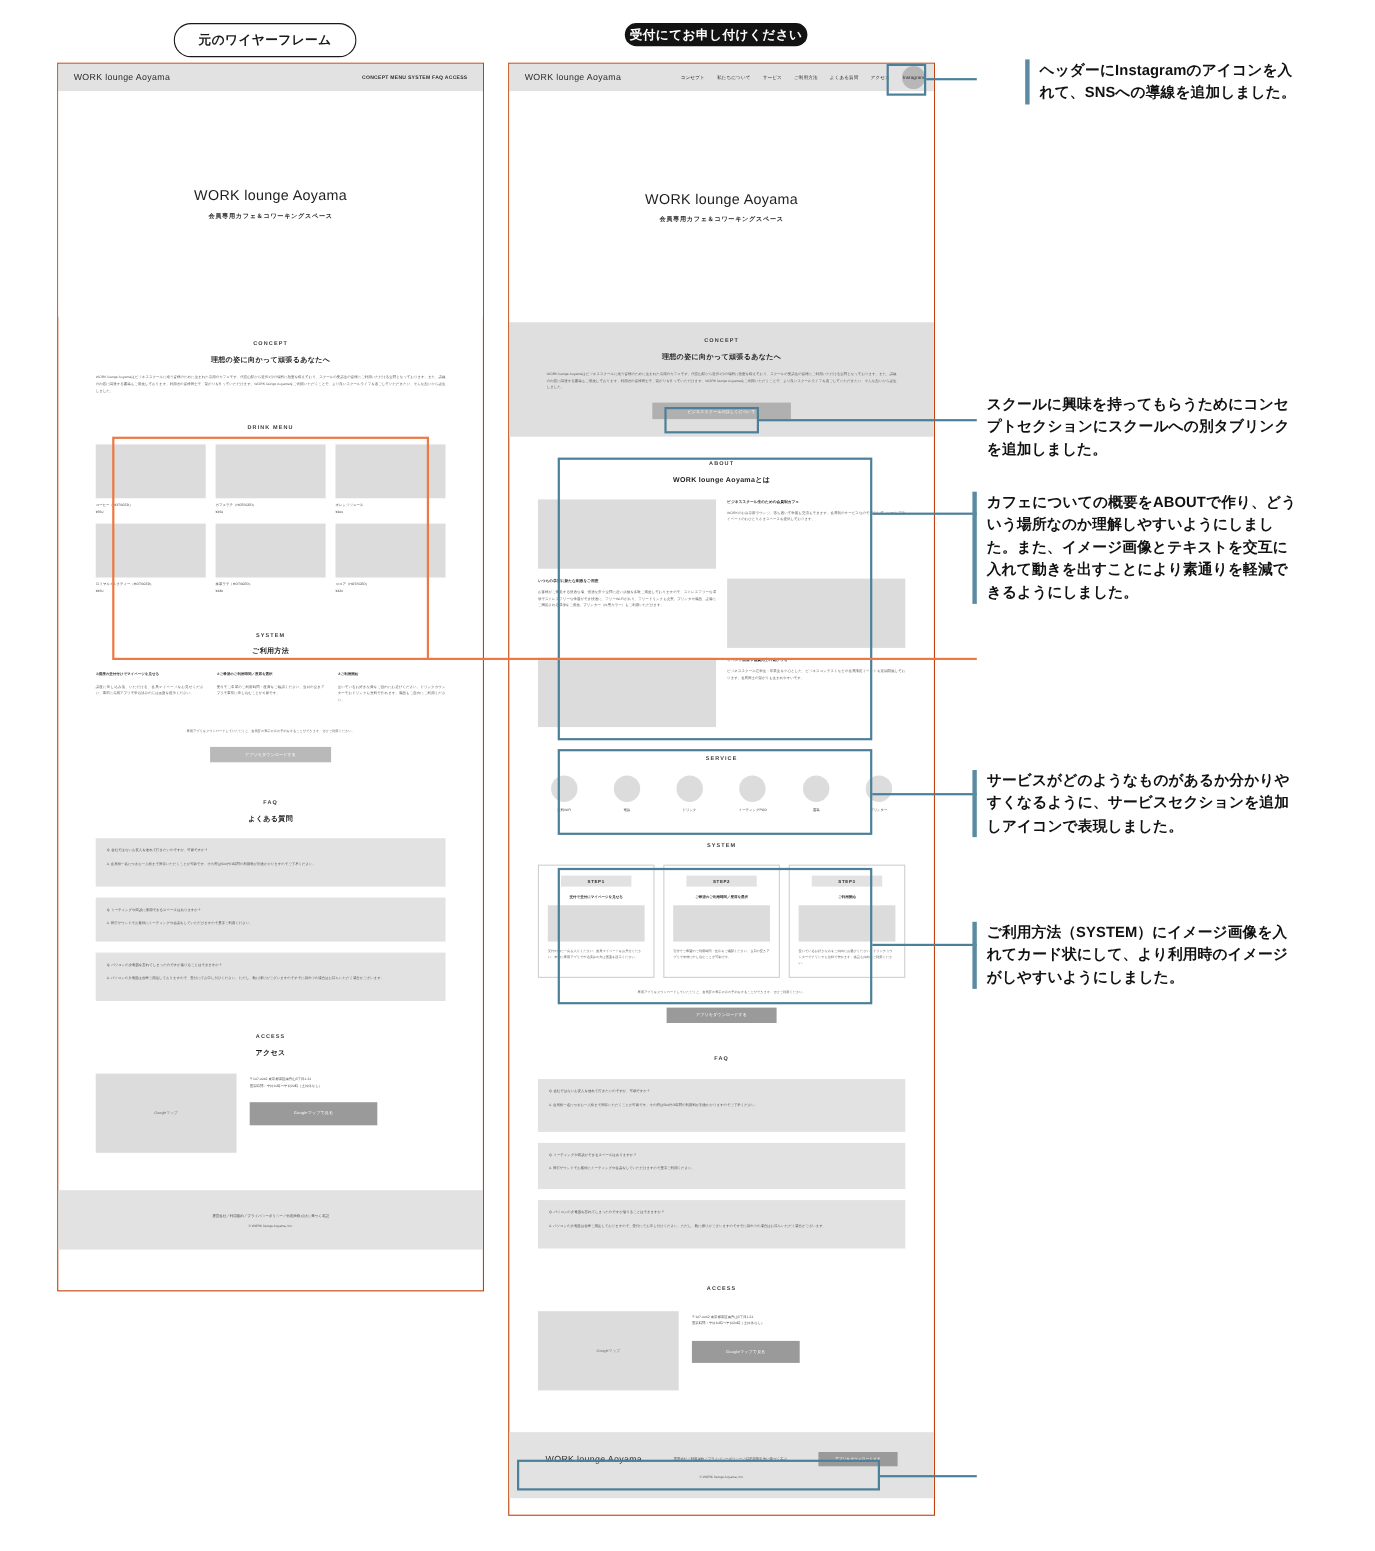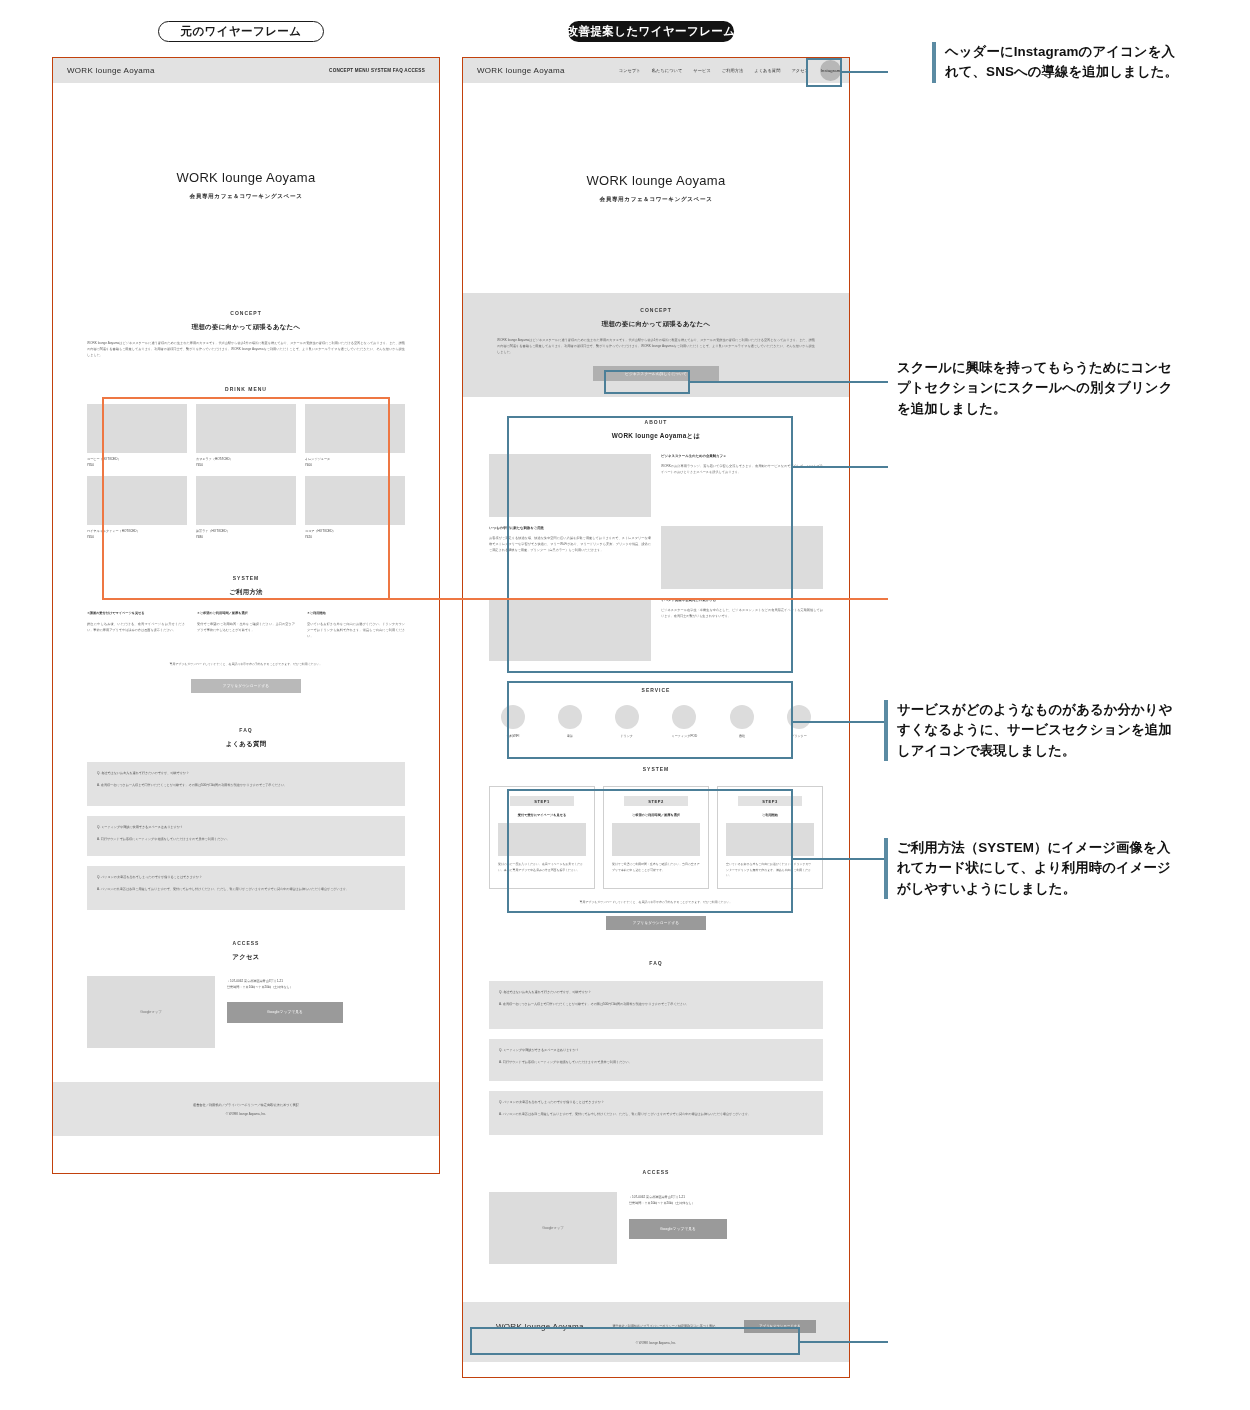"元のワイヤーフレーム" .pill-left { height: 21px -> 31px }
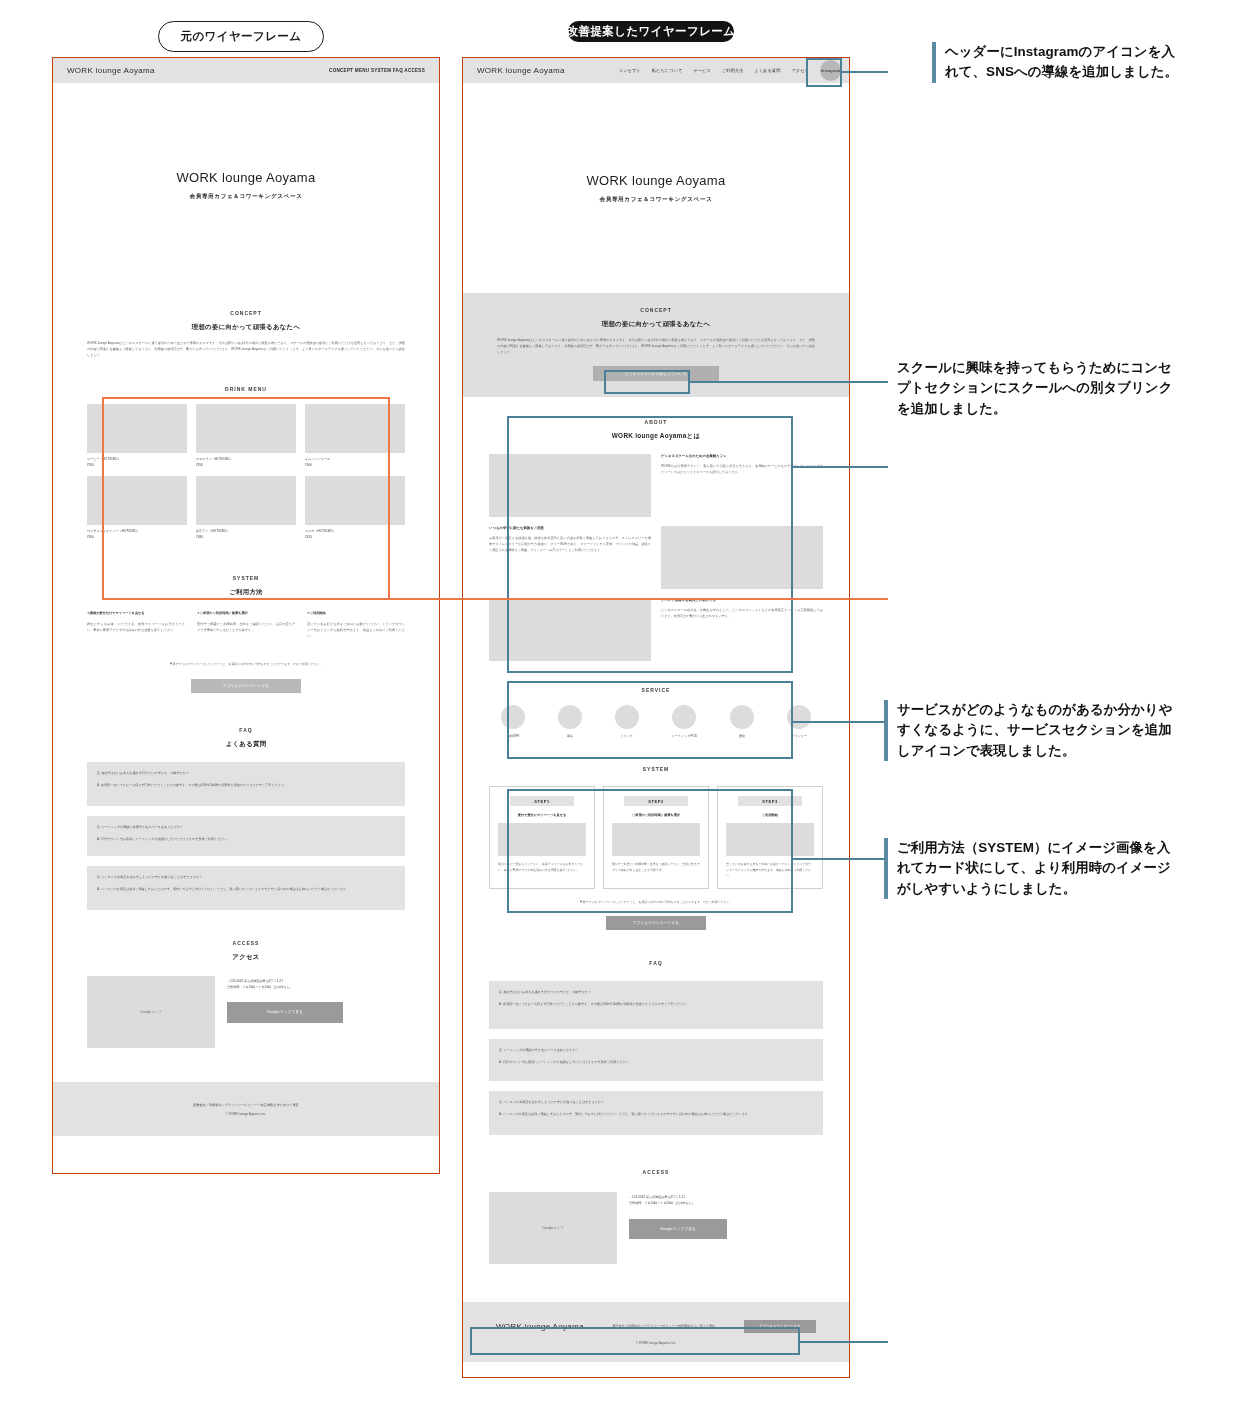"改善提案したワイヤーフレーム" div.pill { text: 改善提案したワイヤーフレーム -> 受付にてお申し付けください }
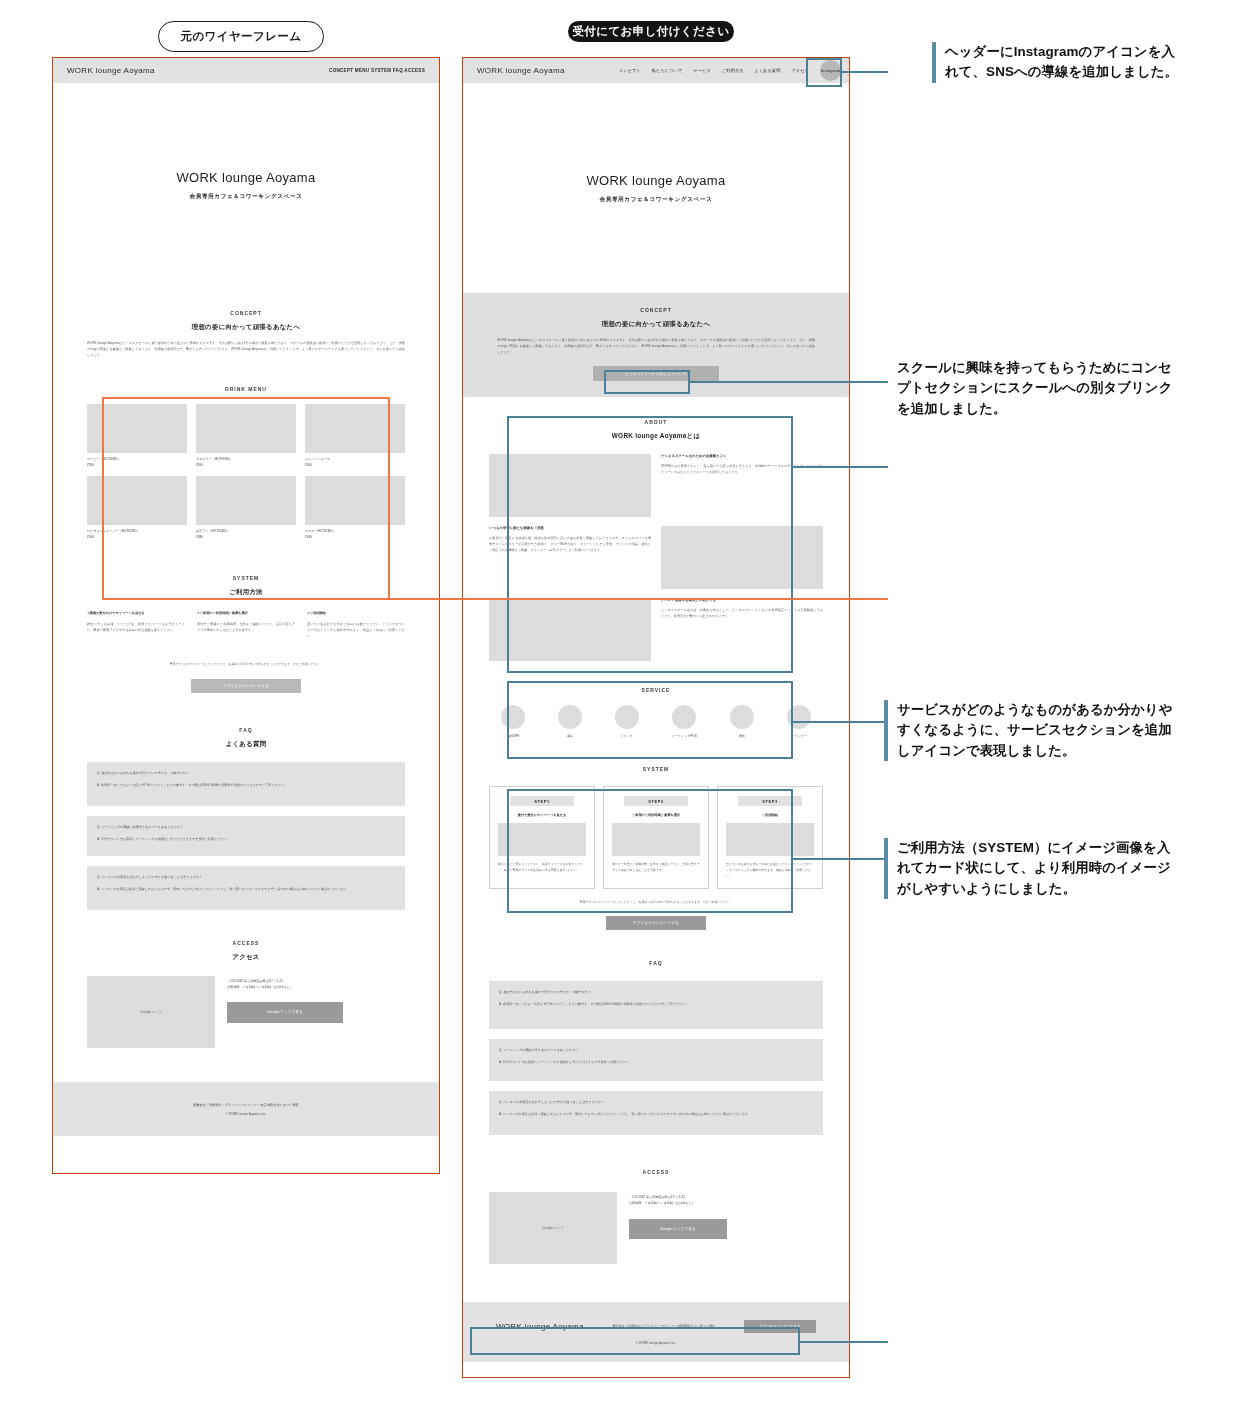"ヘッダーにInstagramのアイコンを入れて、SNSへの導線を追加しました。" div.ann { top: 42px -> 54px }
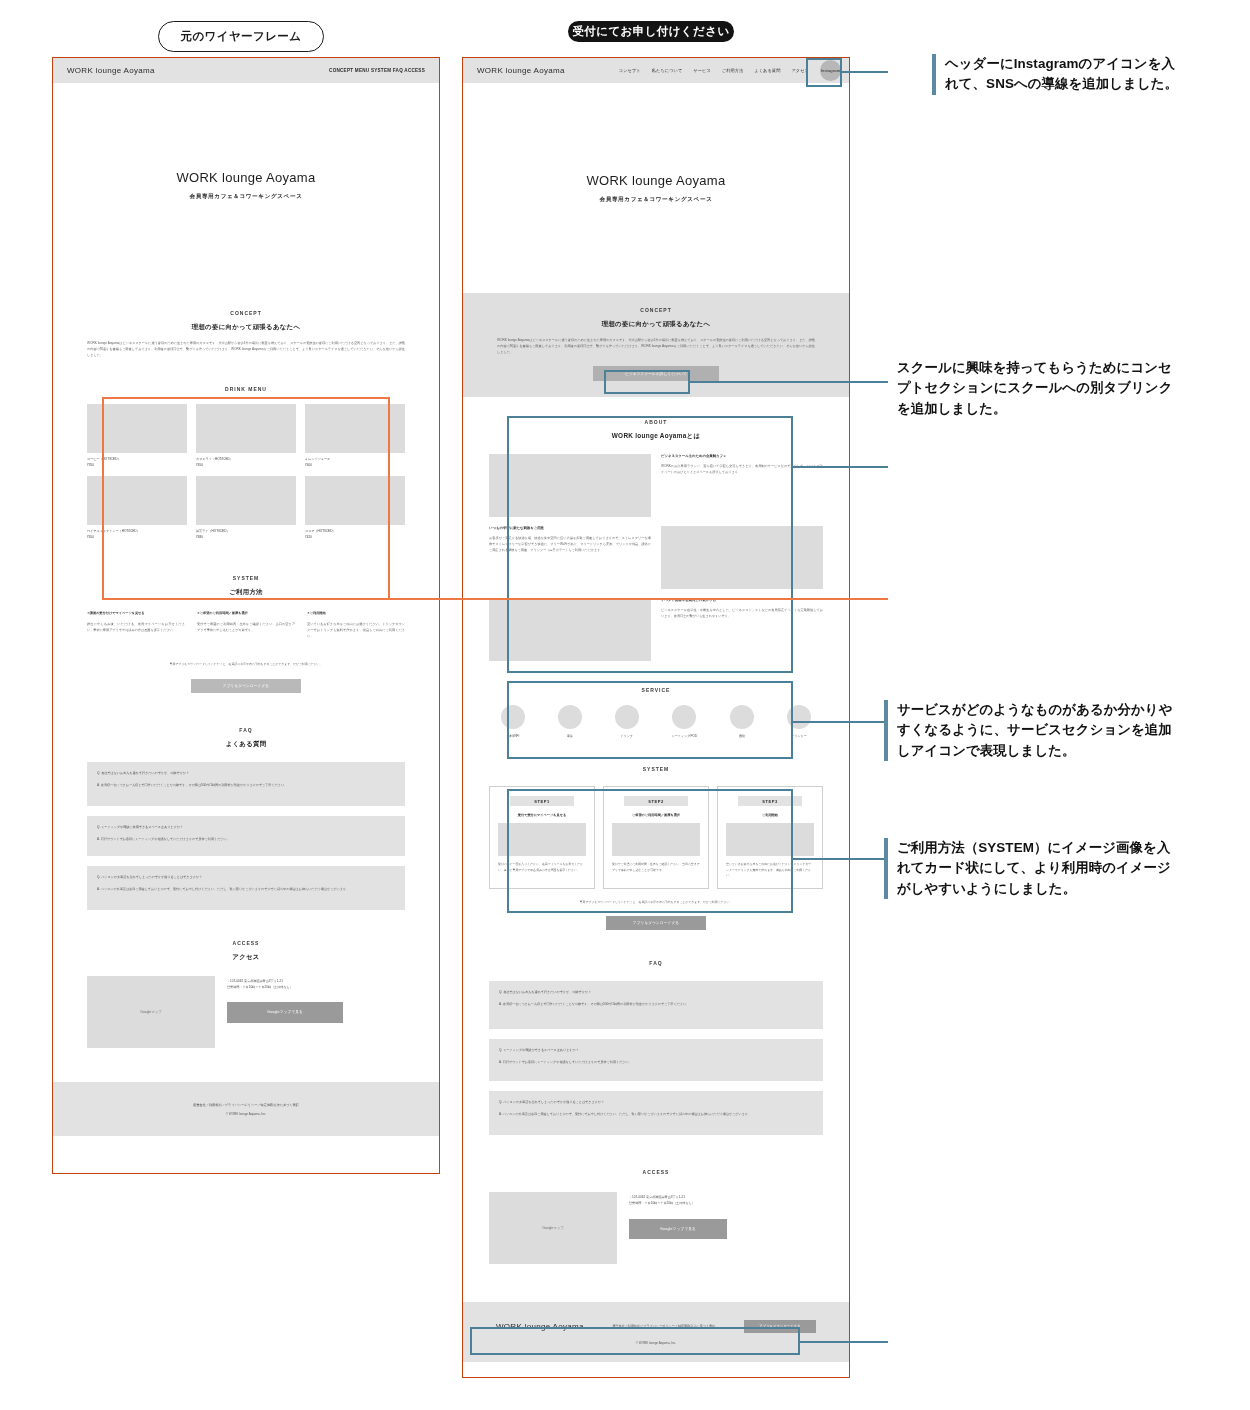"カフェについての概要をABOUTで作り、どういう場所なのか理解しやすいようにしま" div.ann { html: none -> <div> <div></div> <div>カフェについての概要をABOUTで作り、どういう場所なのか理解しやすいようにしました。また、イメージ画像とテキストを交互に入れて動きを出すことにより素通りを軽減できるようにしました。</div> </div> }
